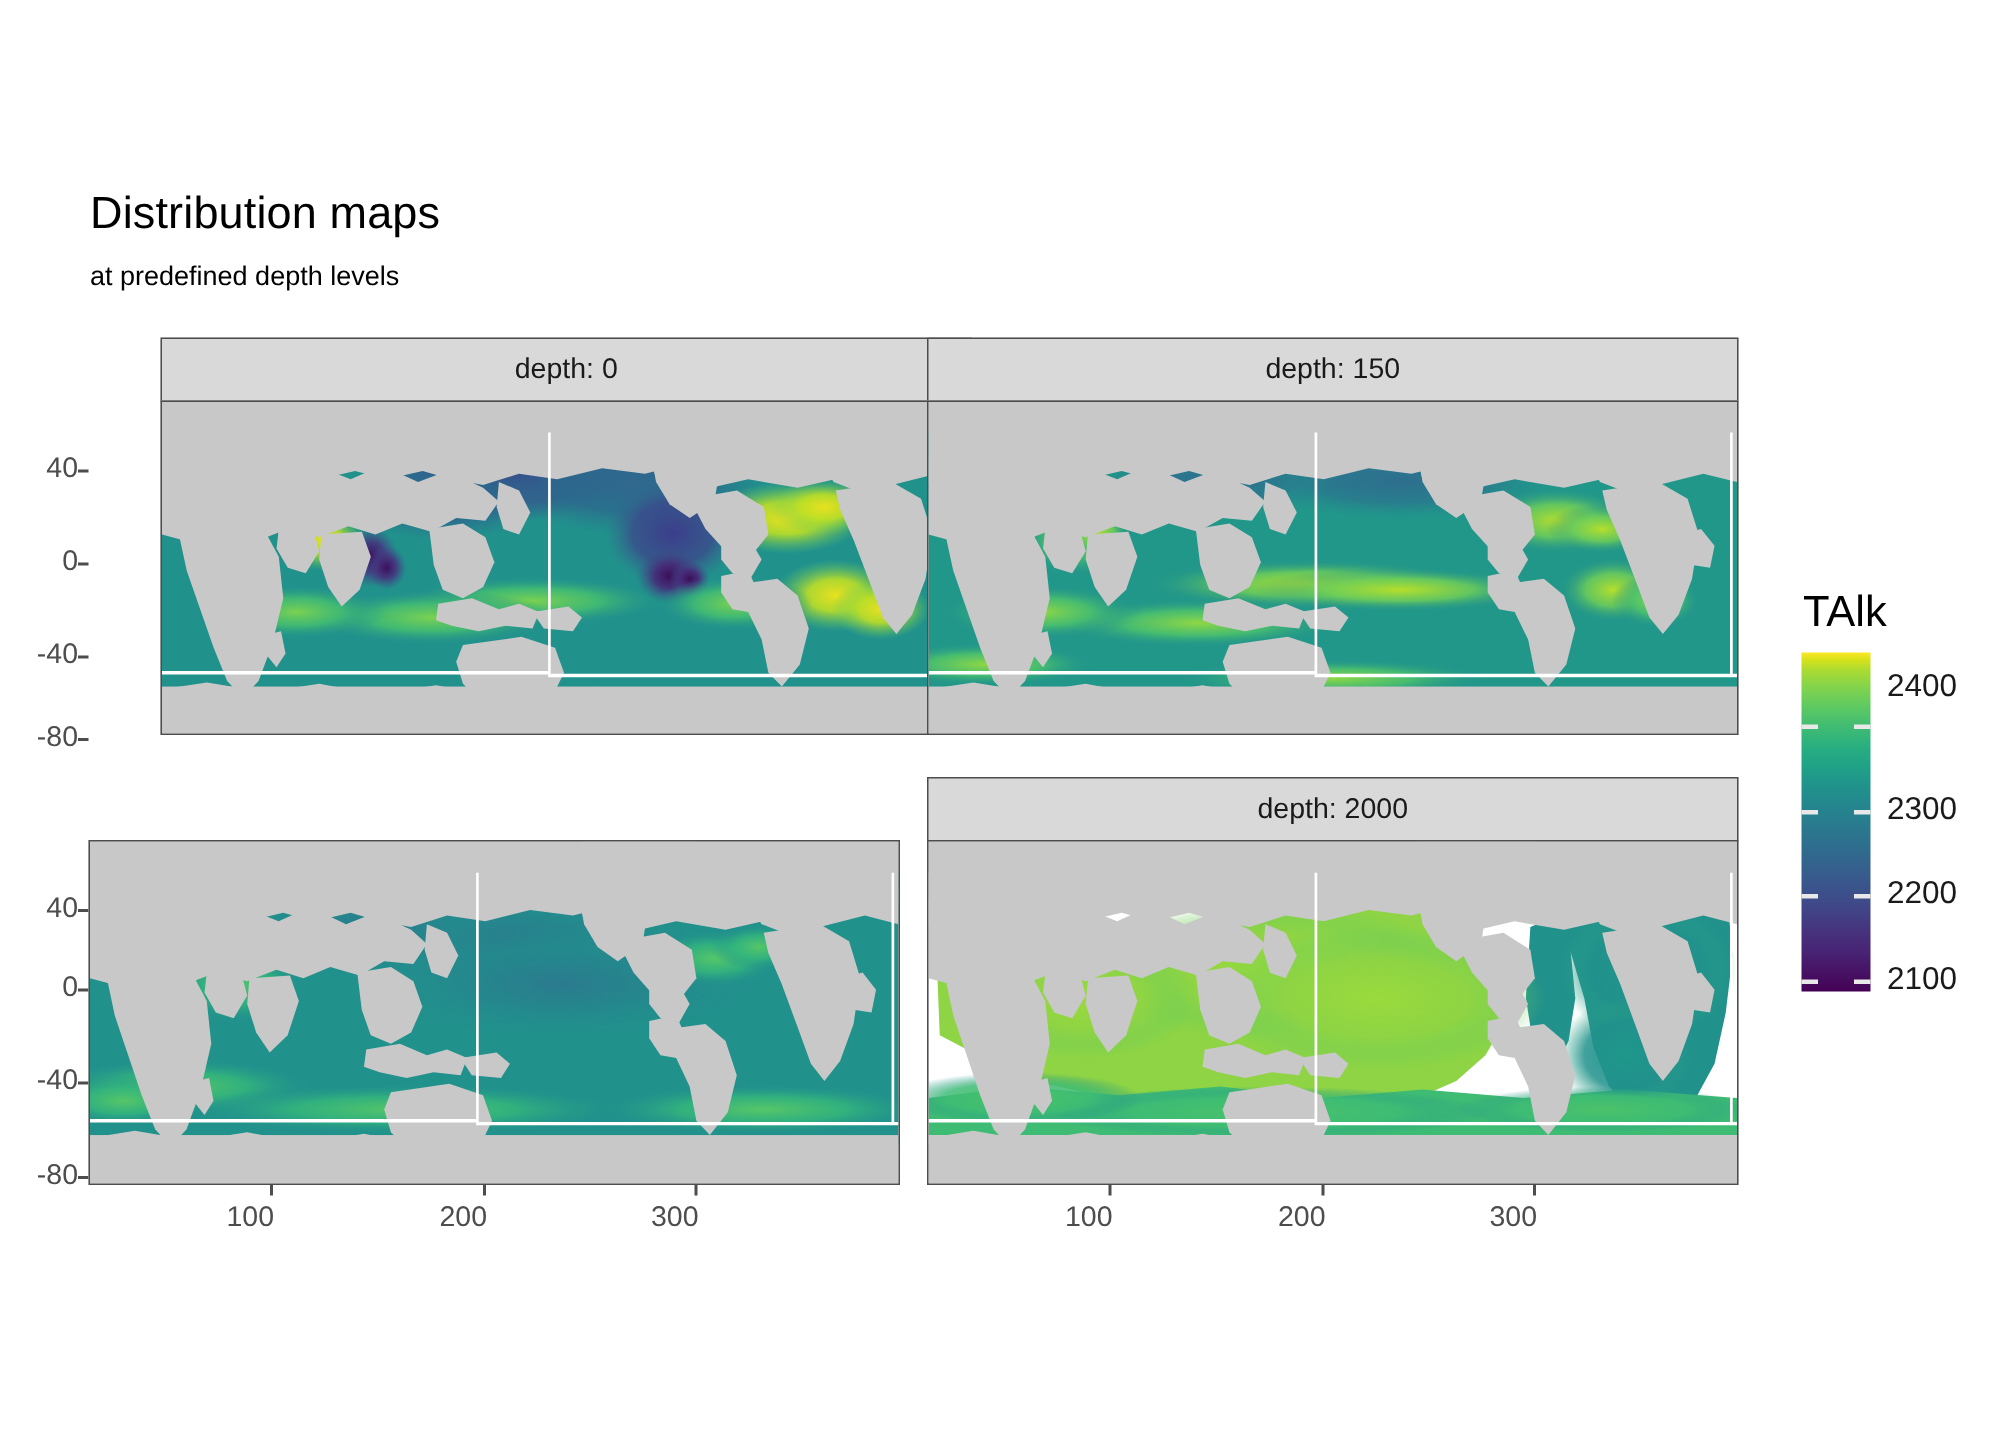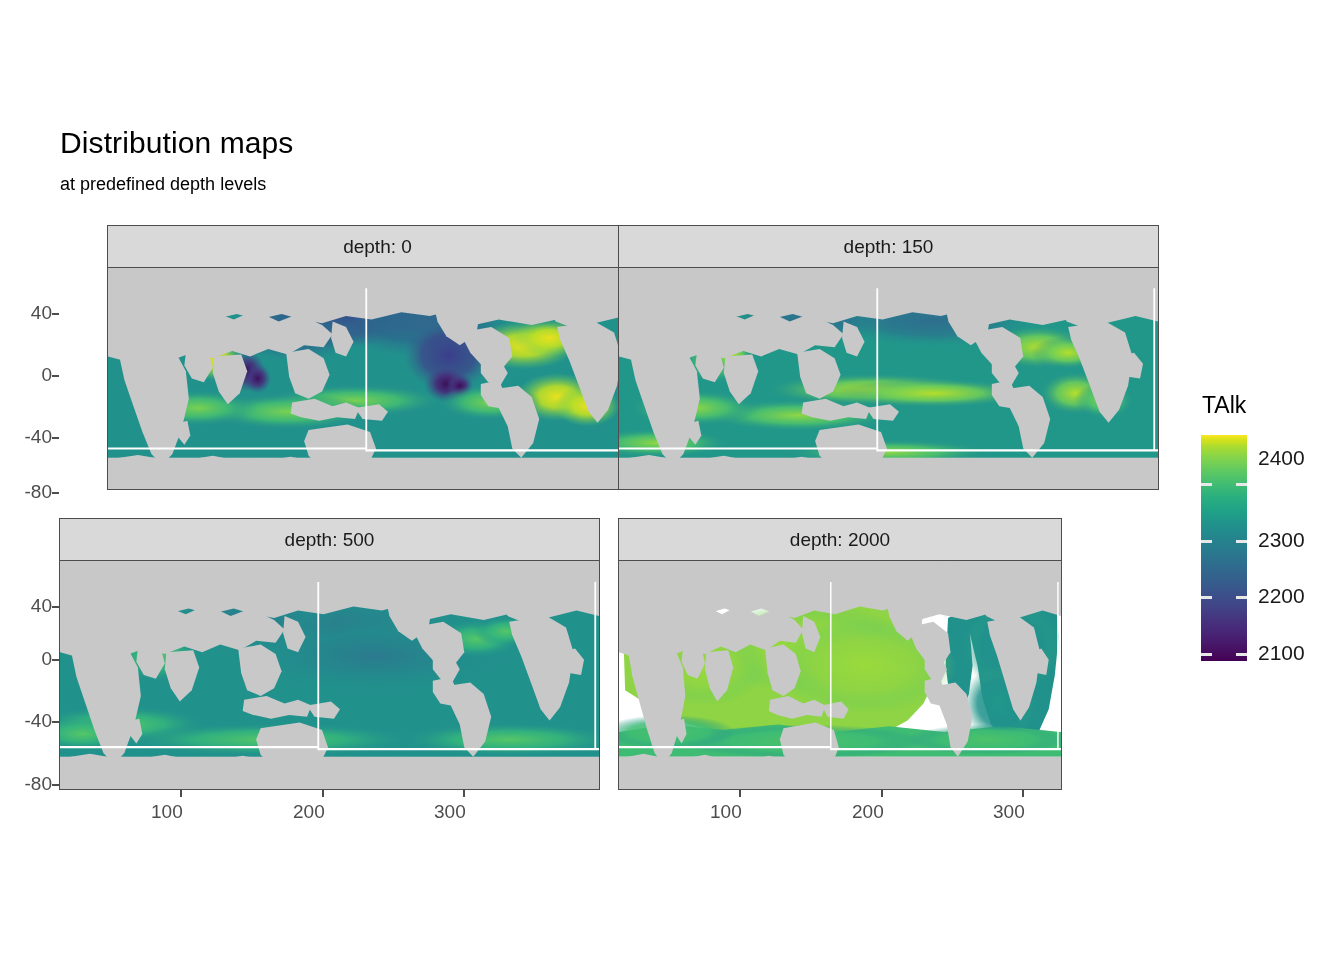"TAlk" .legend-title { font-size: 23px -> 29px }
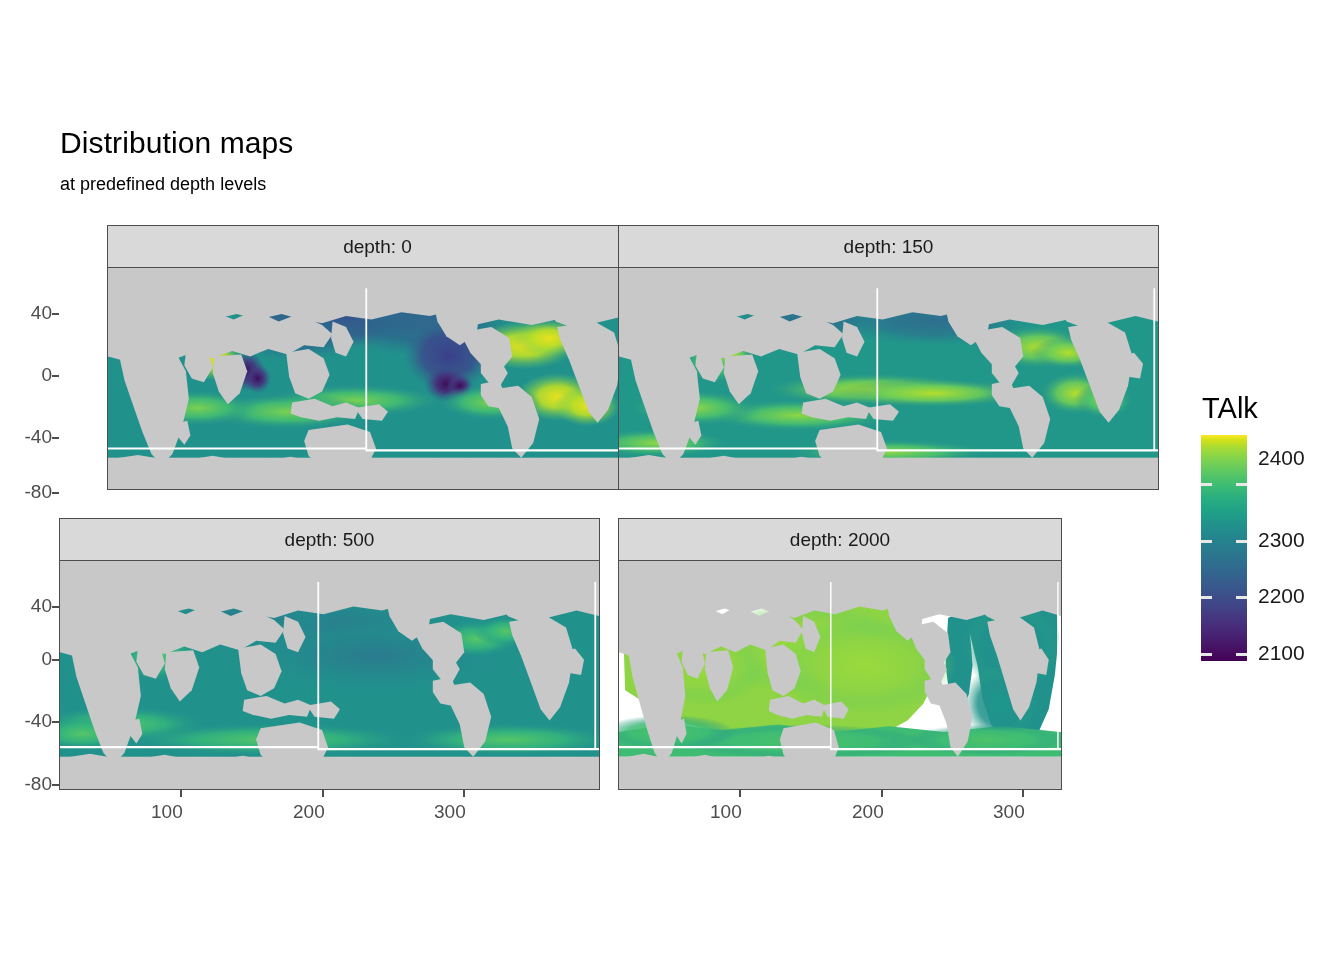"depth: 500" div.strip { html: <div> <span>depth: 500</span> </div> -> none }
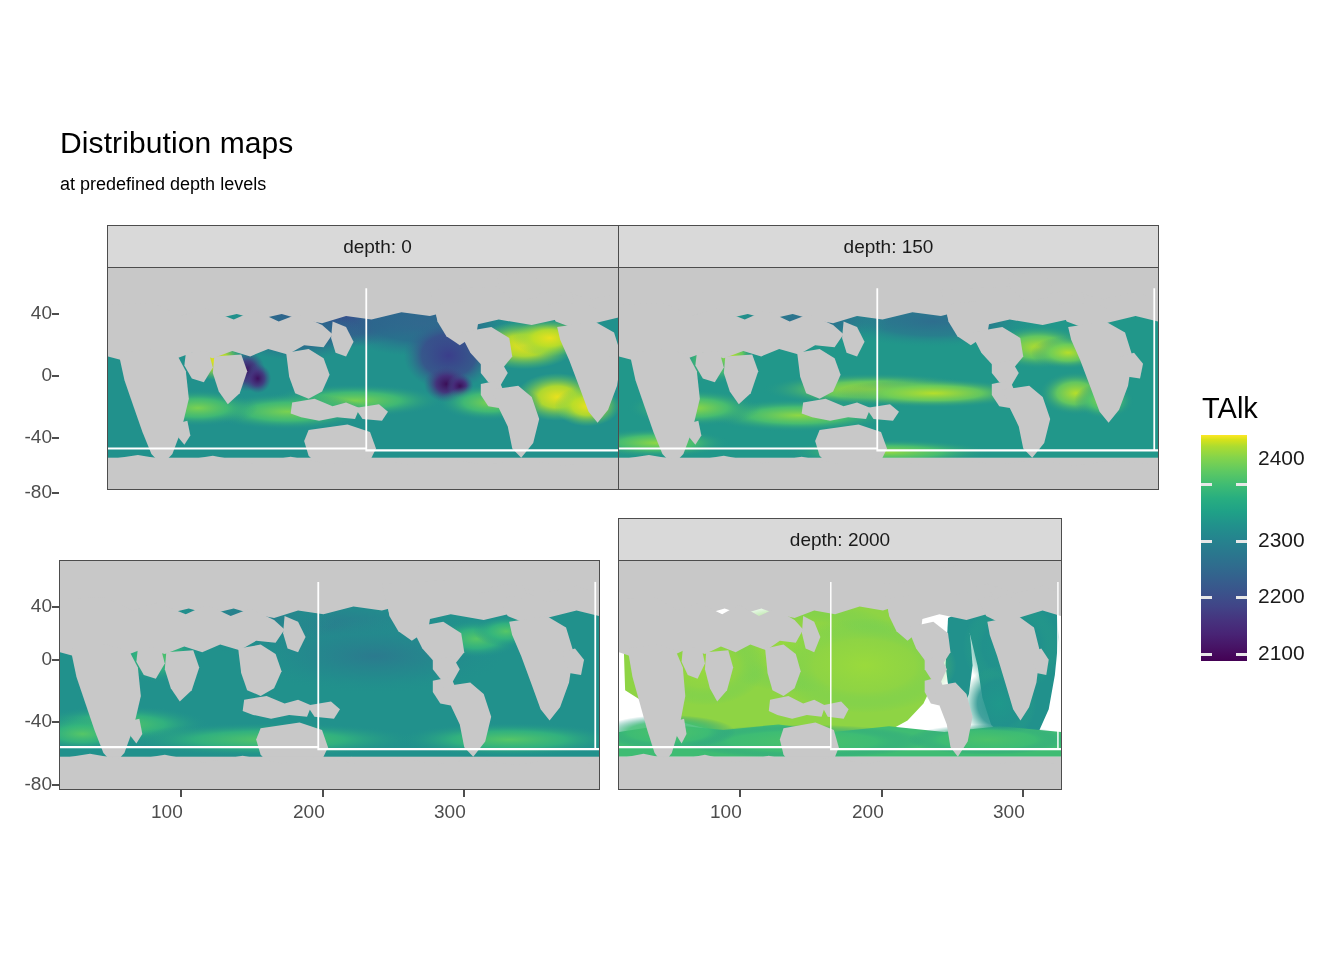"depth: 2000" div.panel { width: 444px -> 541px }
